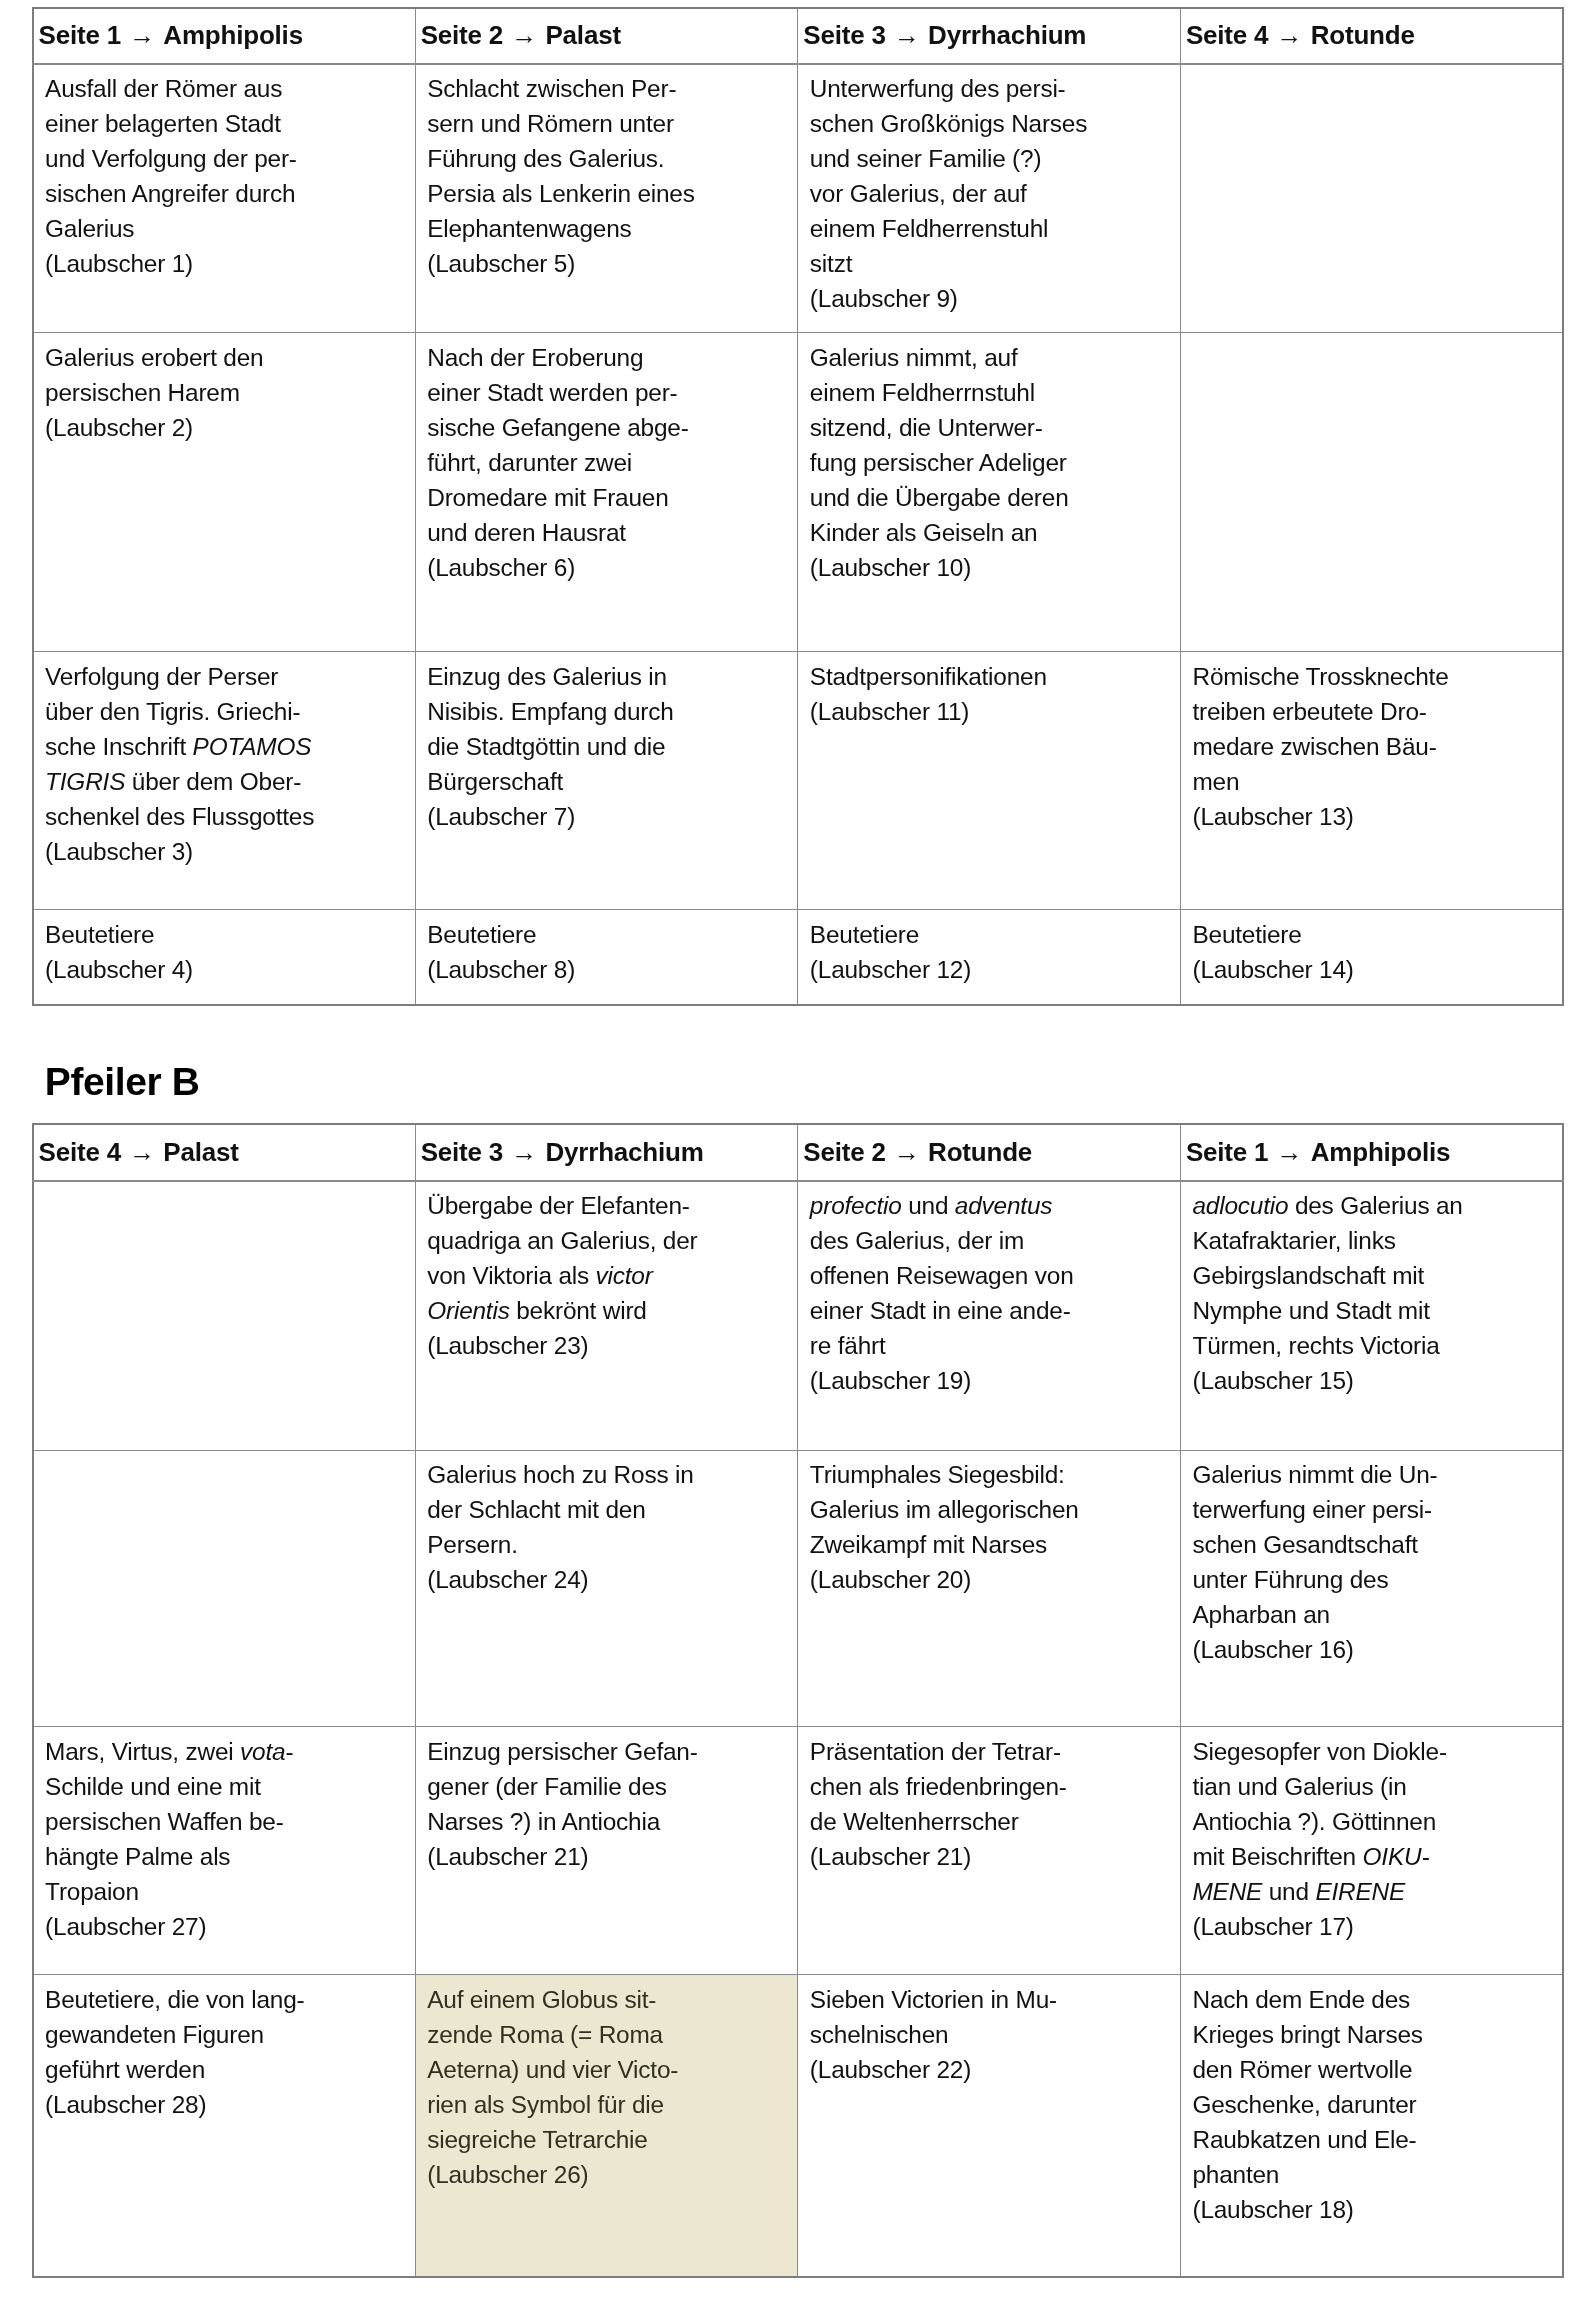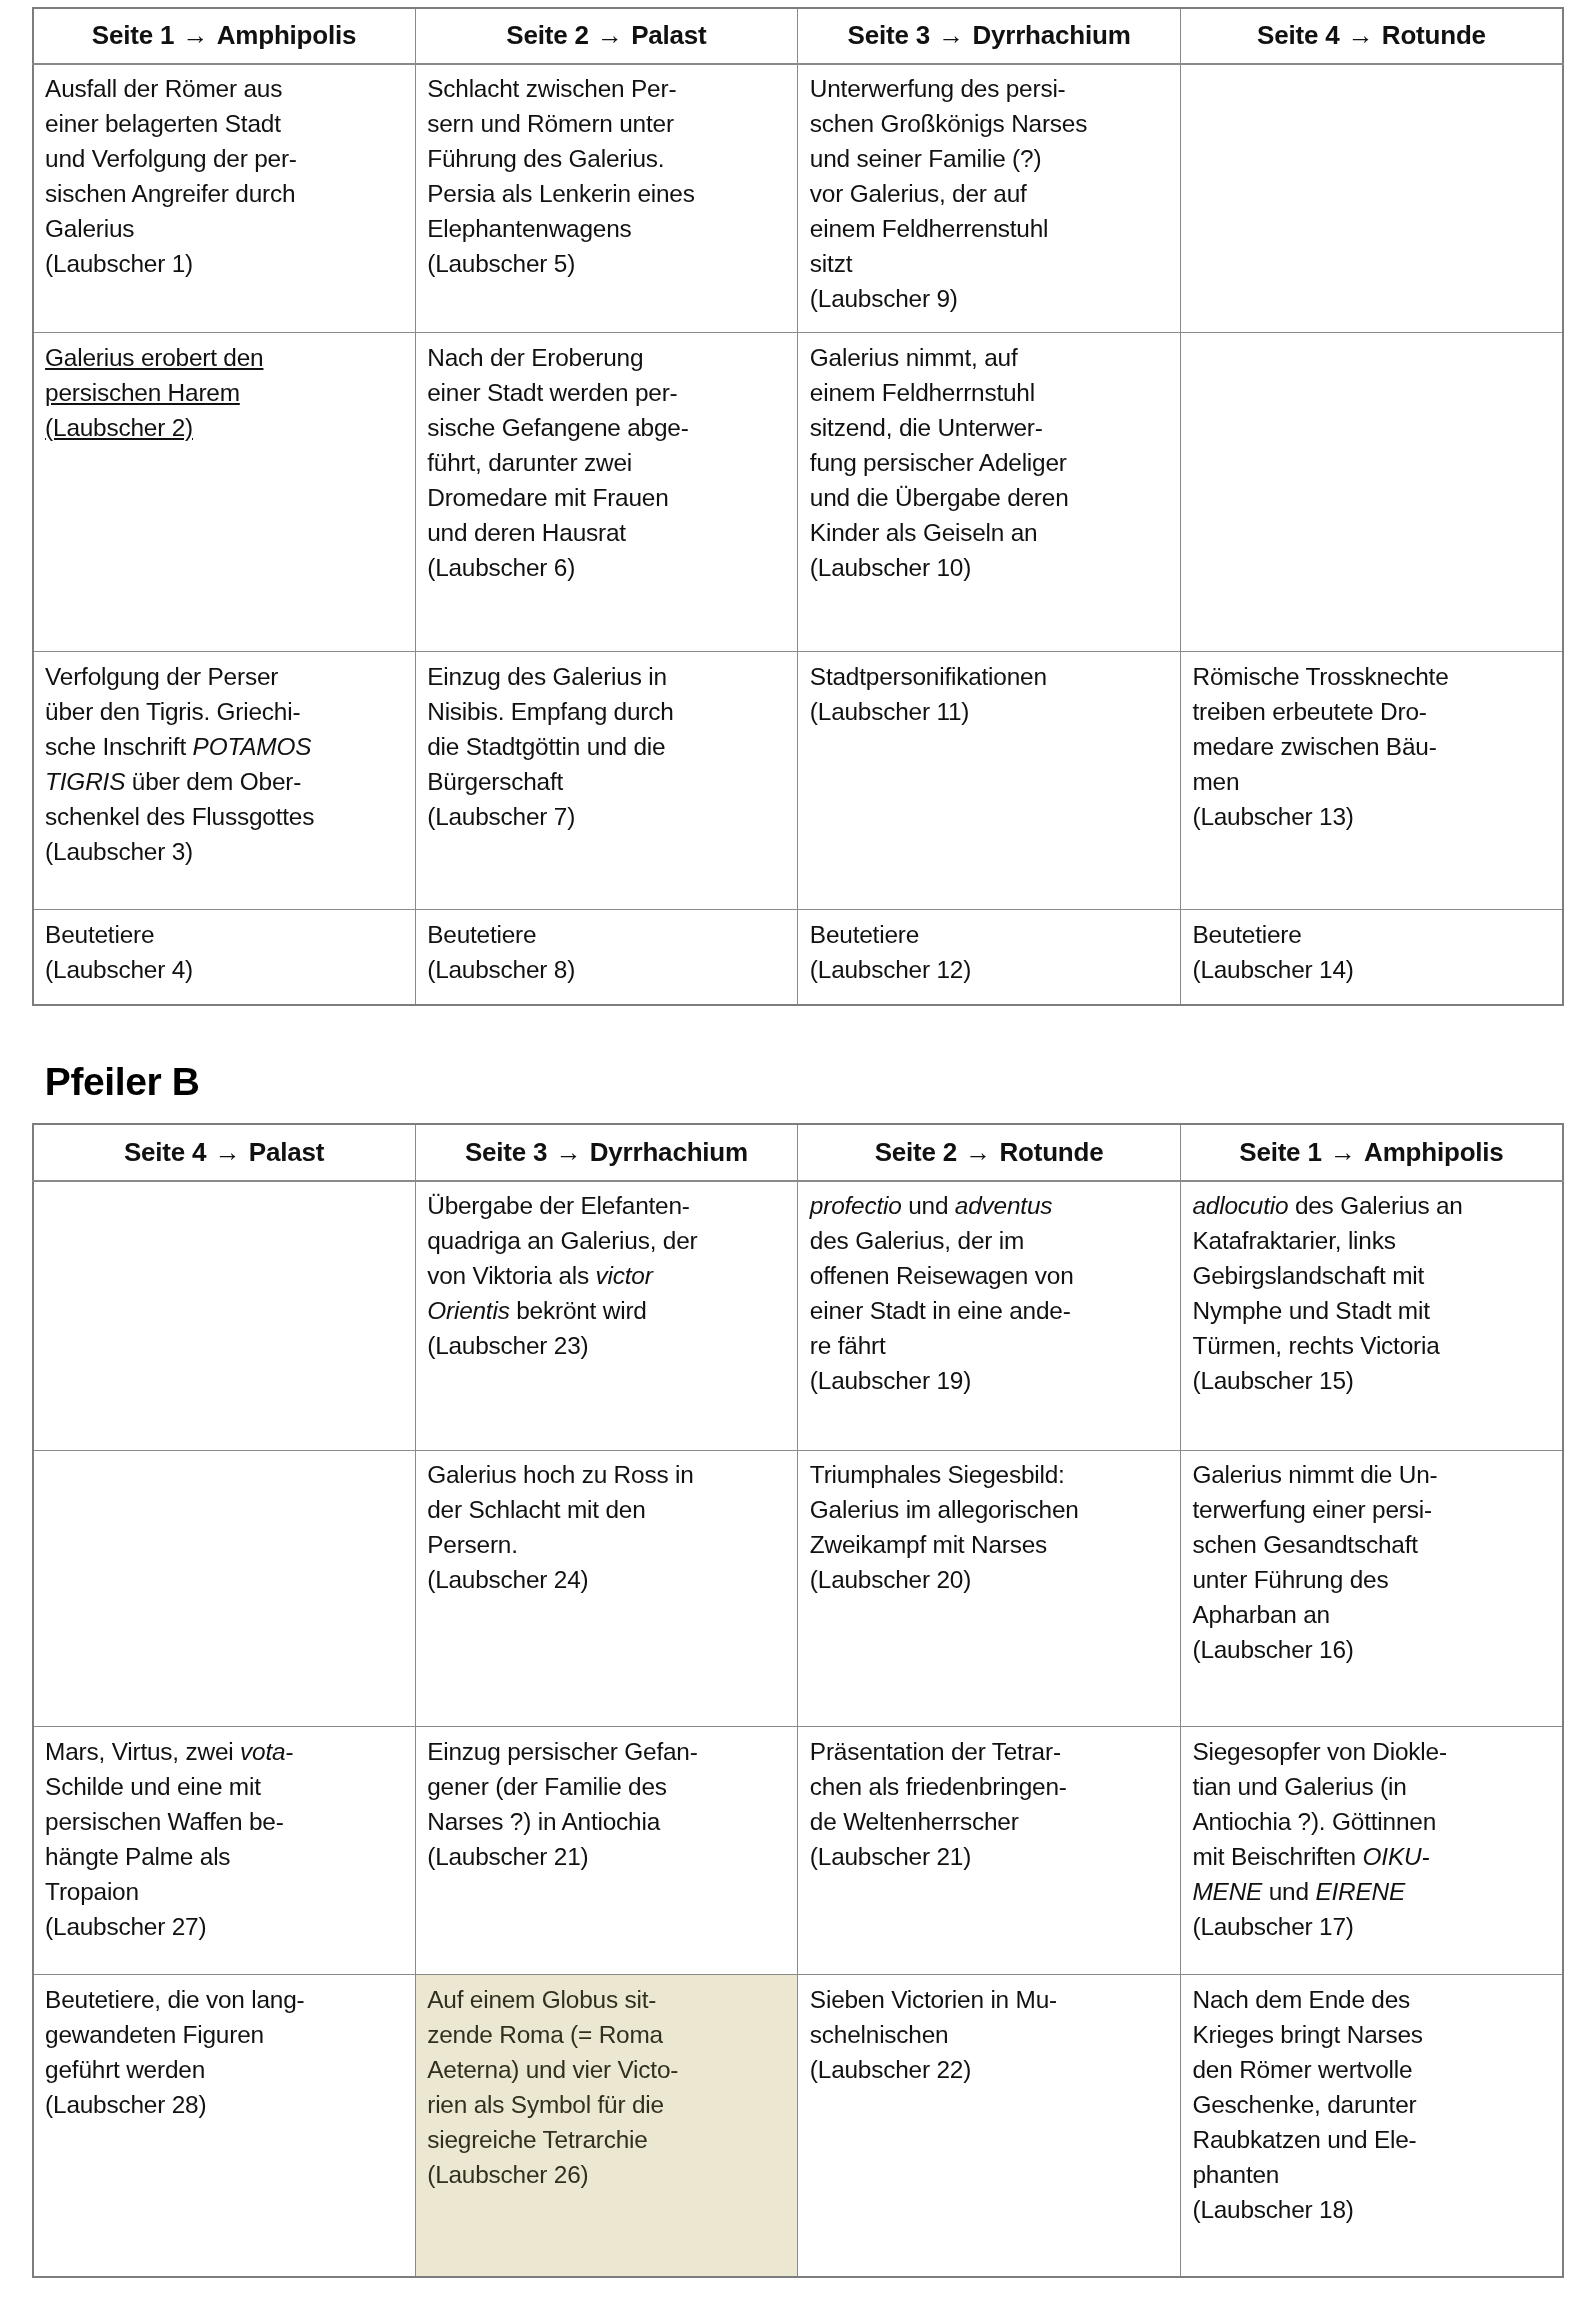"Seite 1 → Amphipolis" table.relief th { text-align: center -> left }
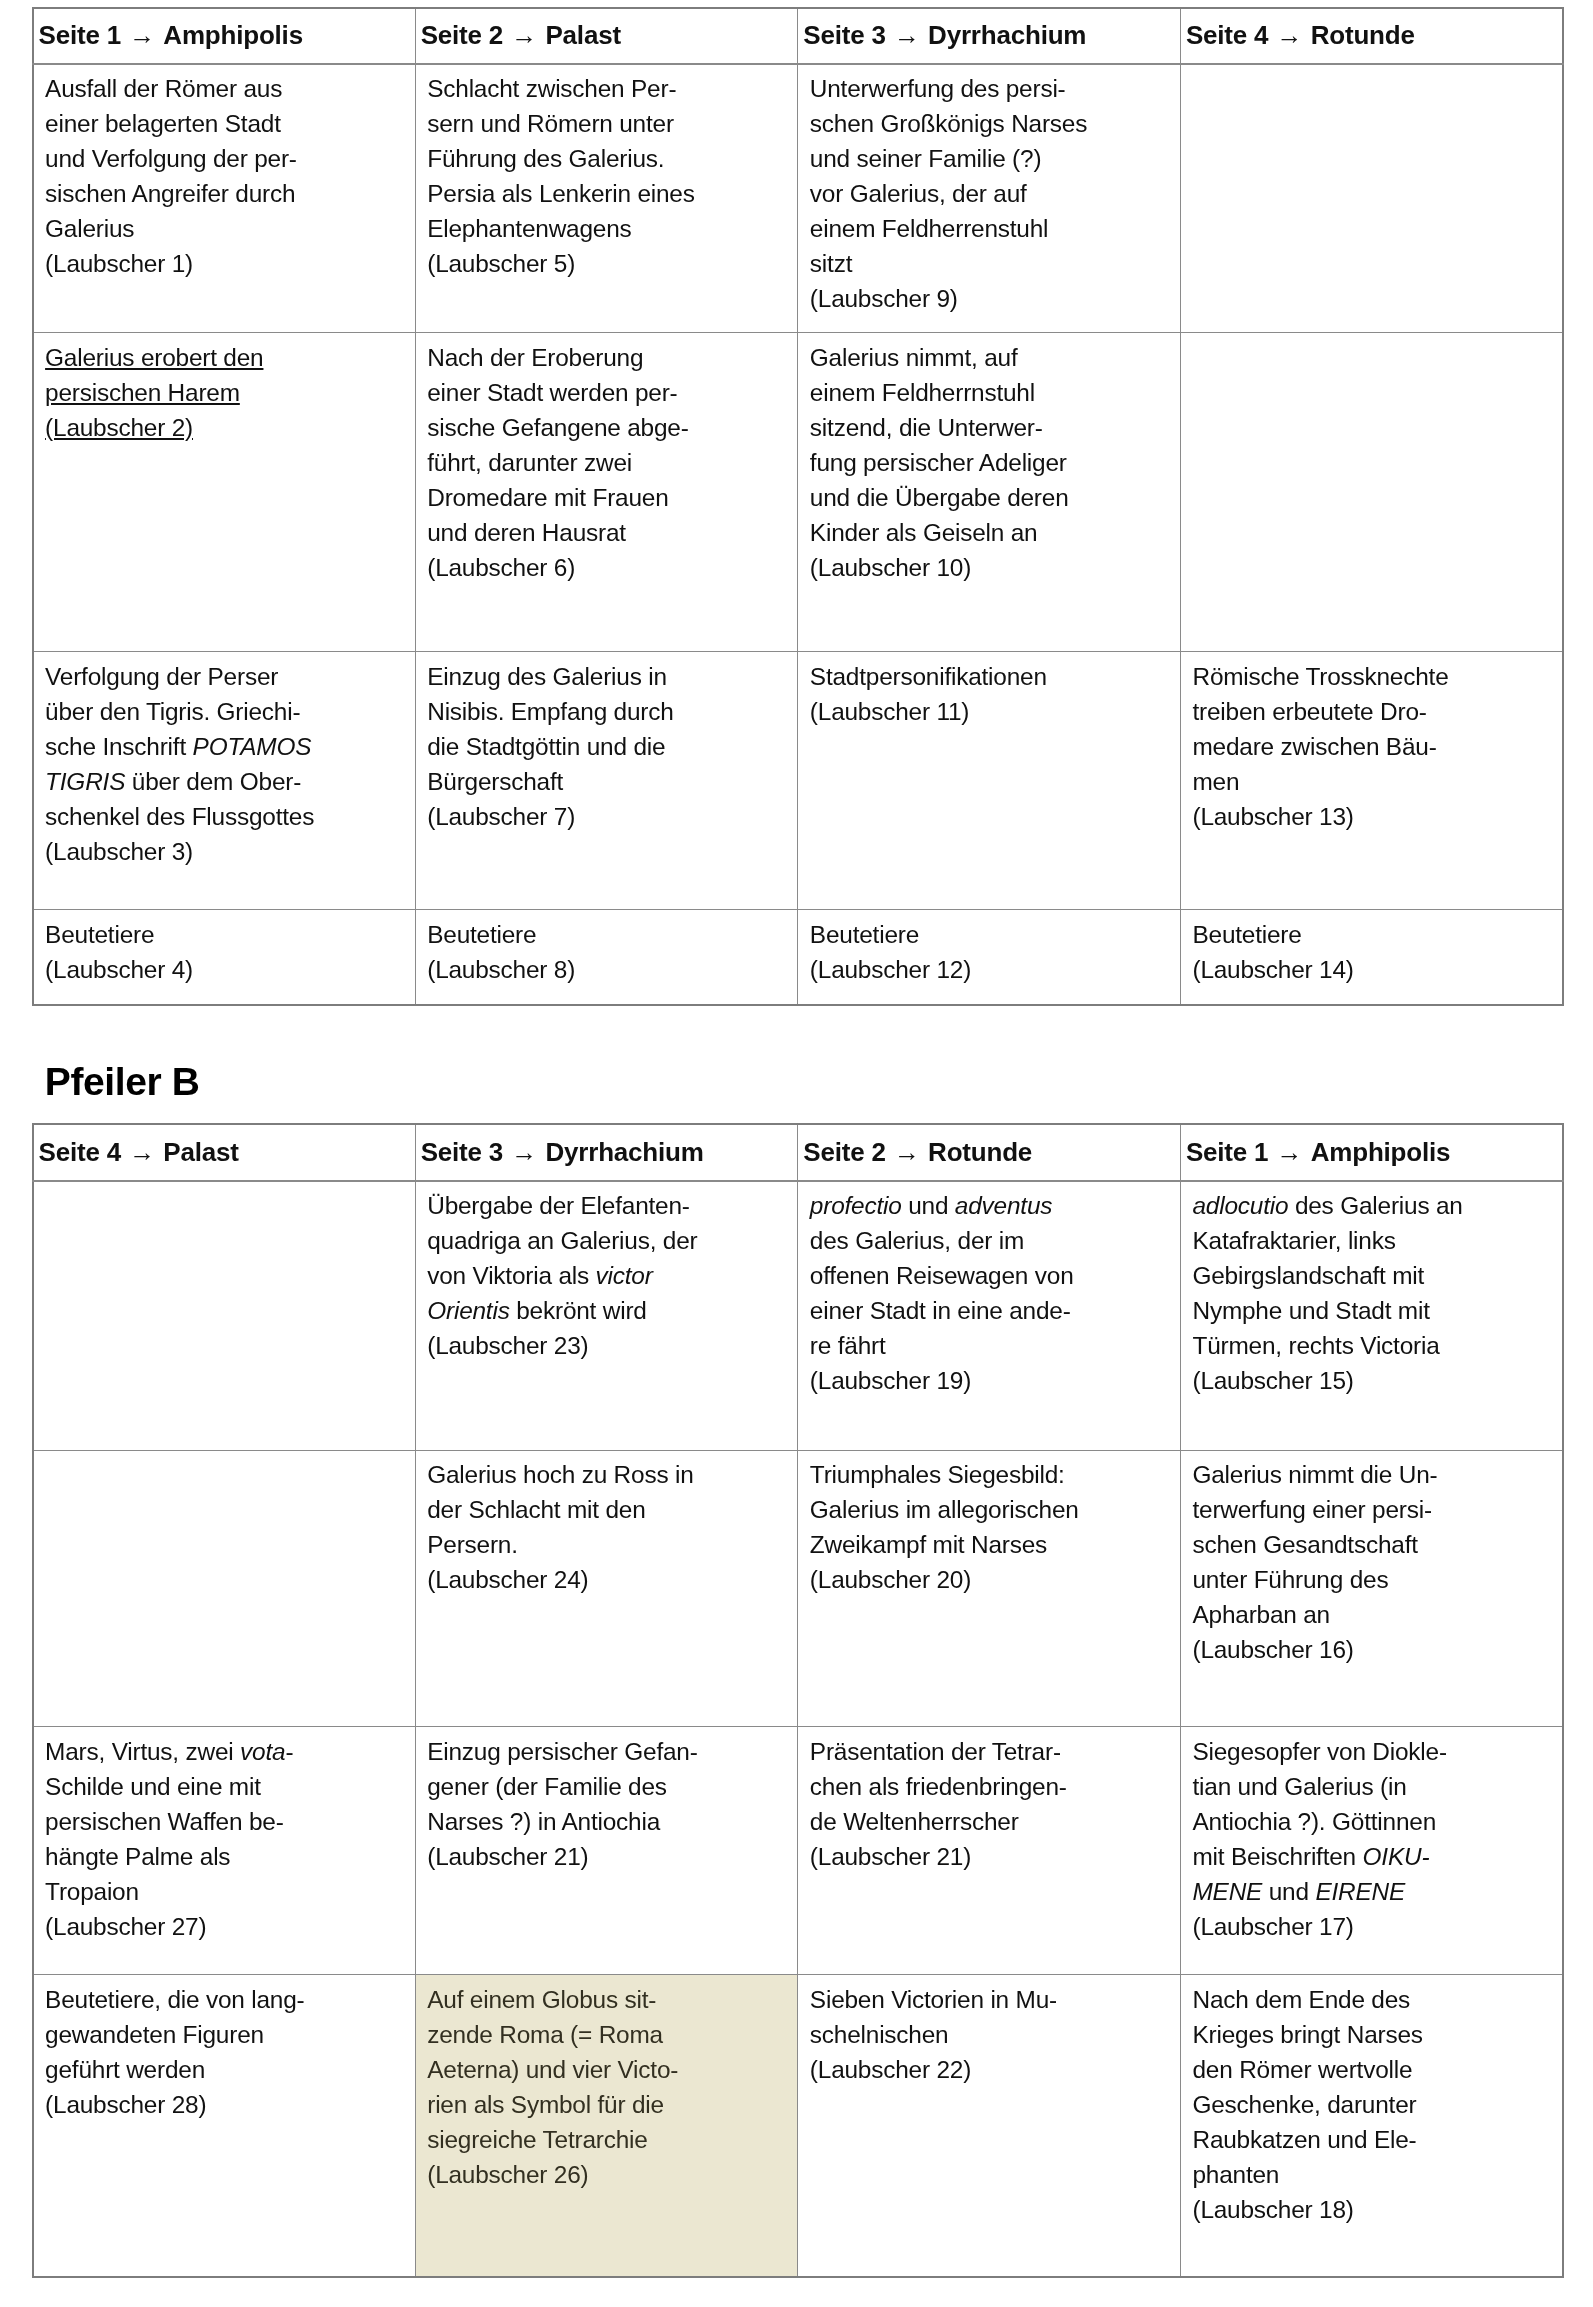"Galerius erobert den" td { text-decoration: underline -> none }
